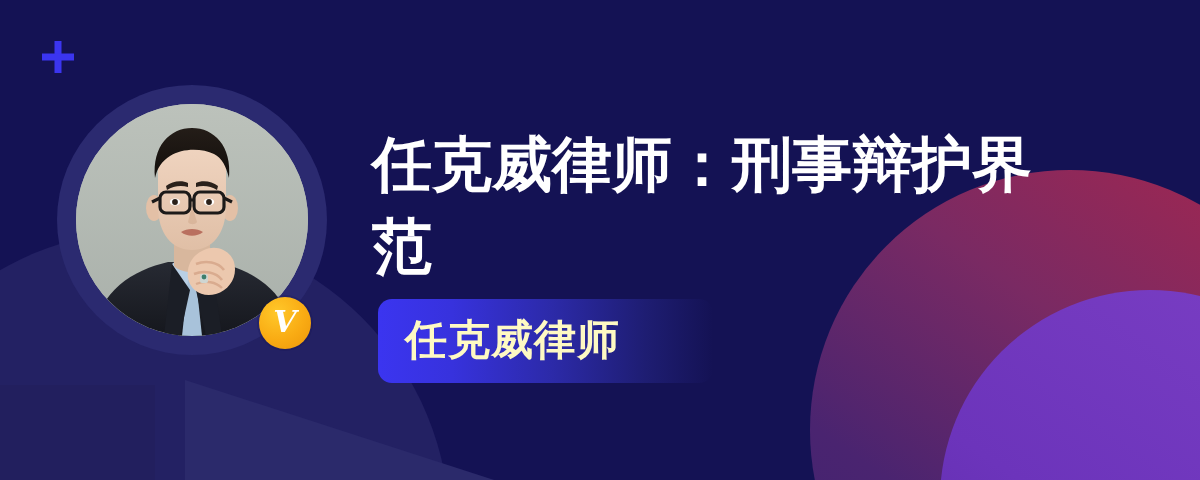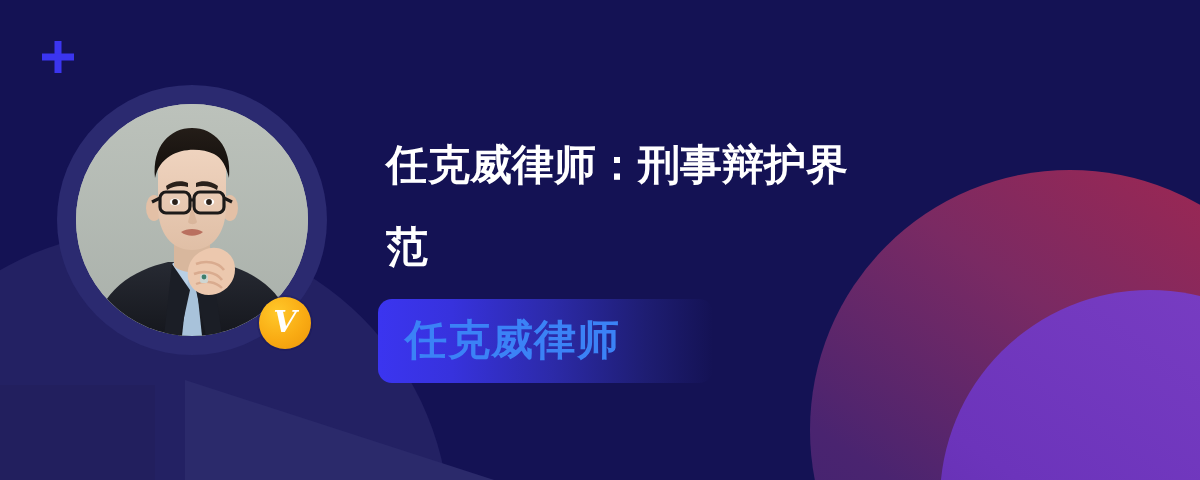"任克威律师：刑事辩护界" .headline { font-size: 42px -> 60px; left: 386px -> 372px }
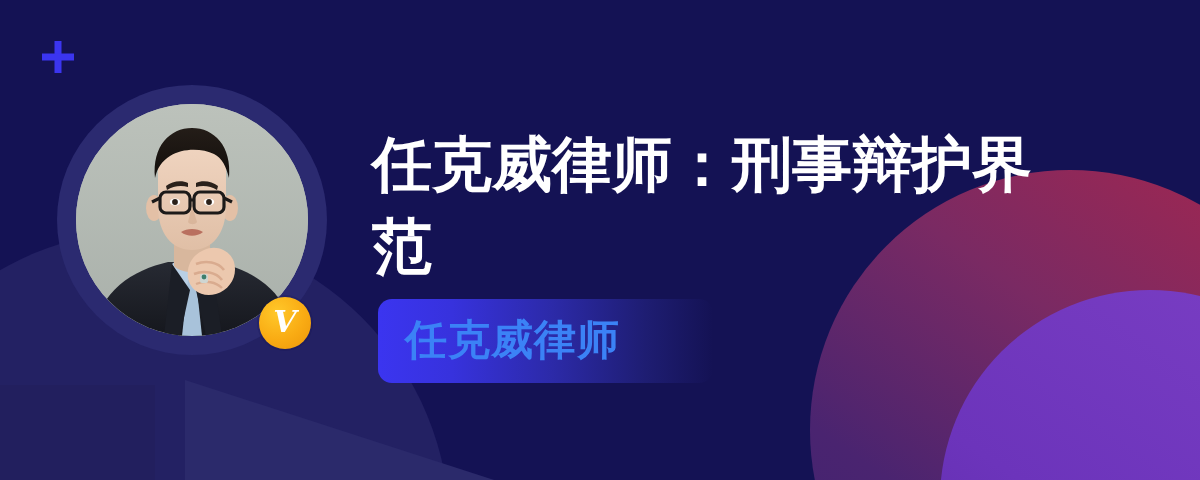"任克威律师" .name-pill-text { color: #3b82f6 -> #fef9c3 }
